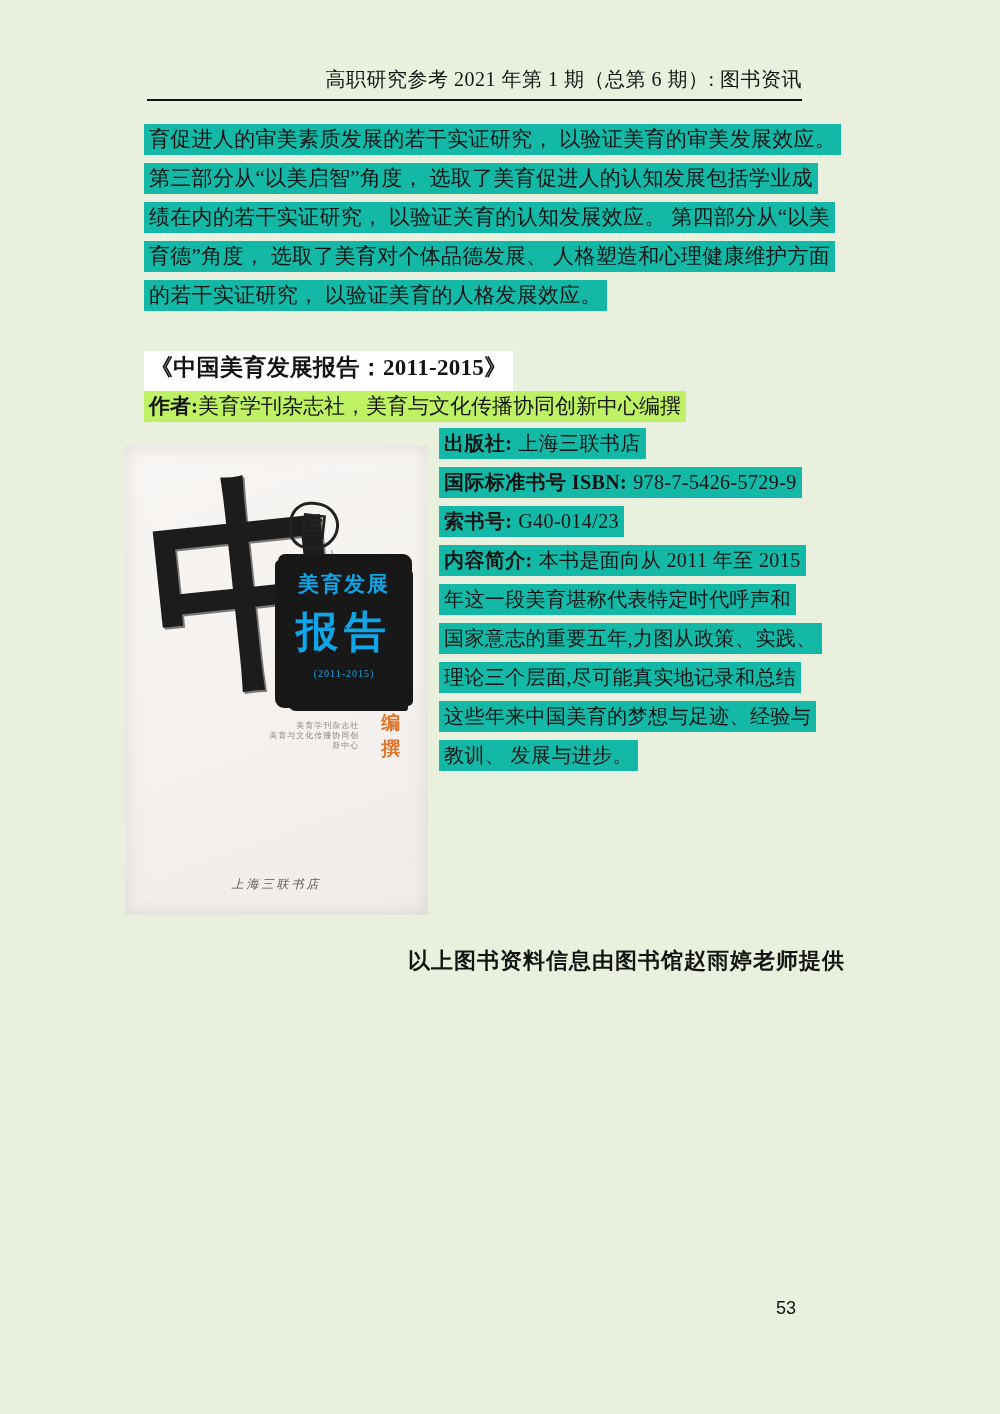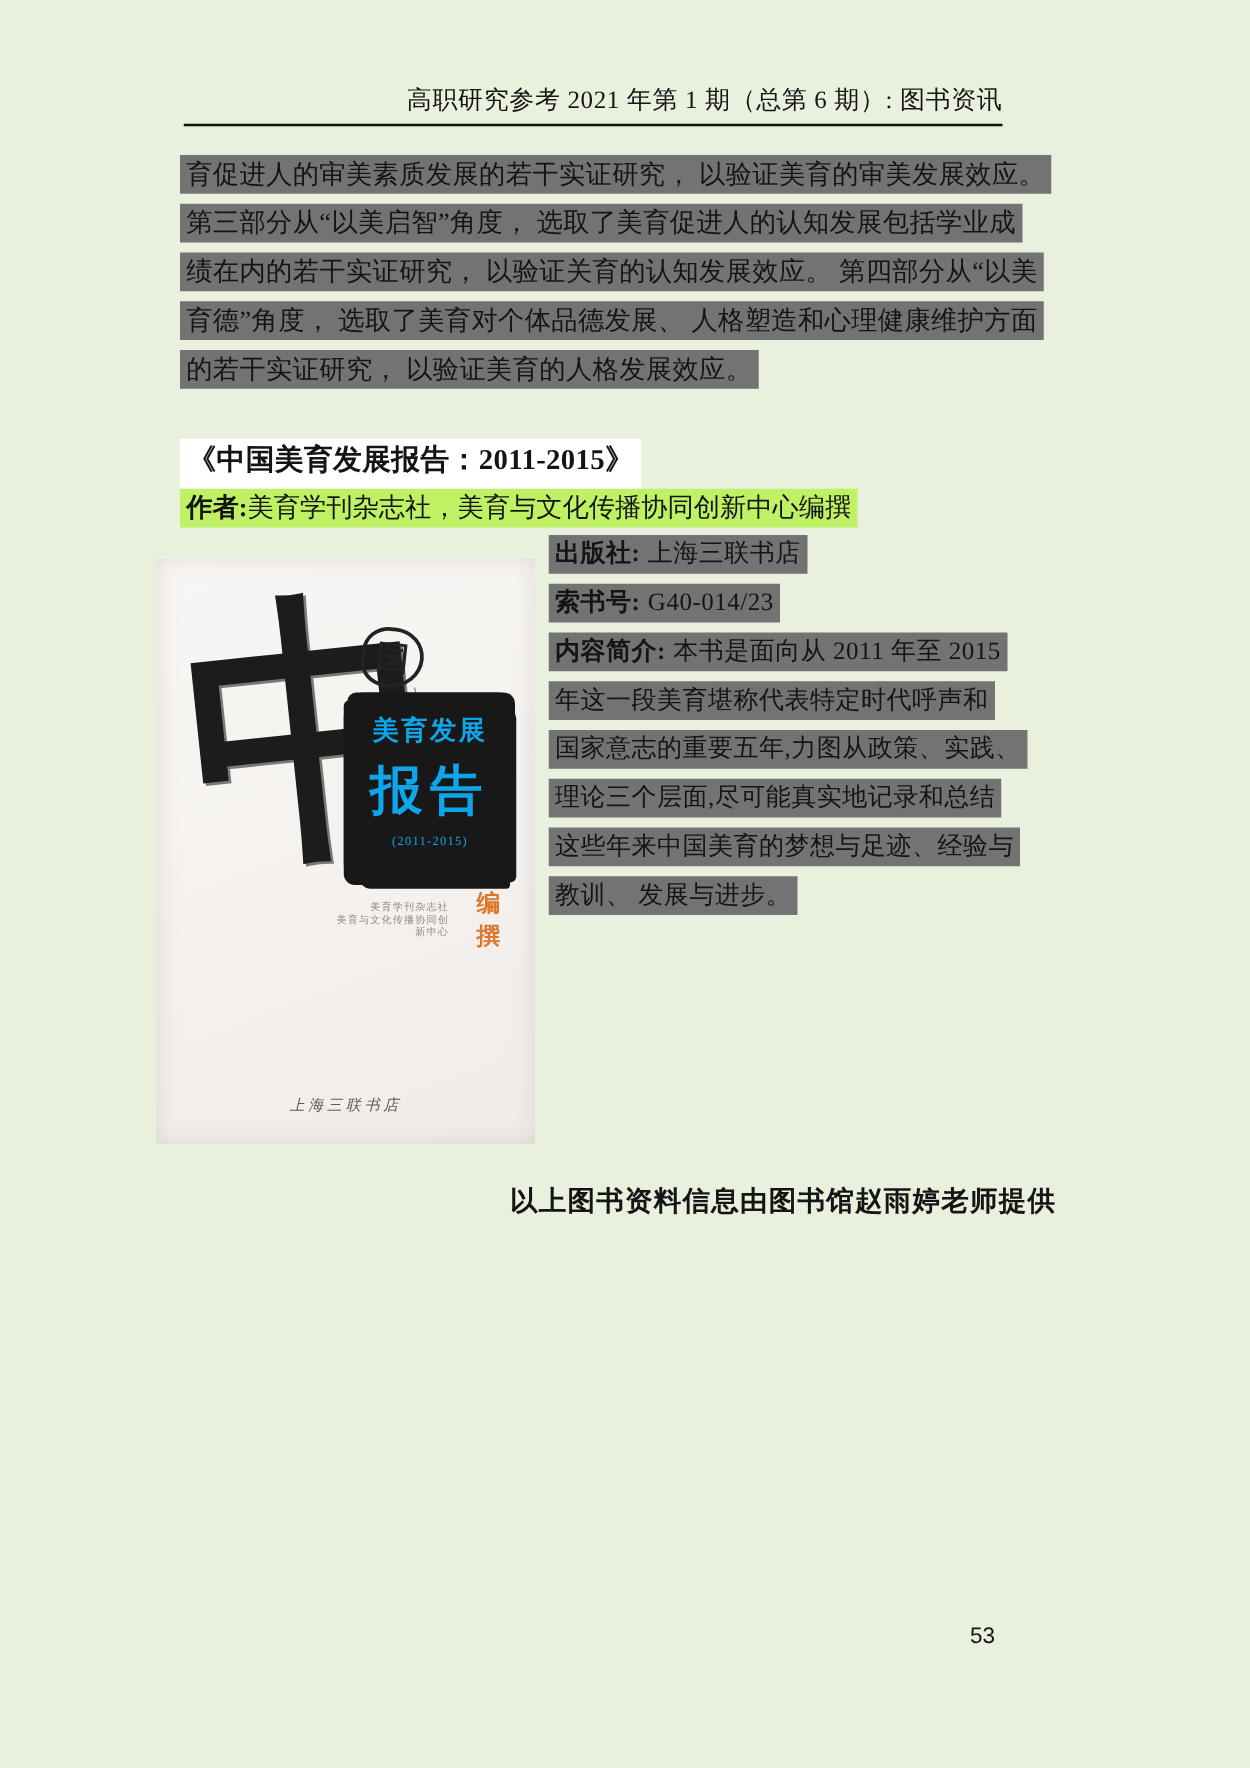"育促进人的审美素质发展的若干实证研究， 以验证美育的审美发展效应。" .hl-line > span { background: #737373 -> #14b8a6 }
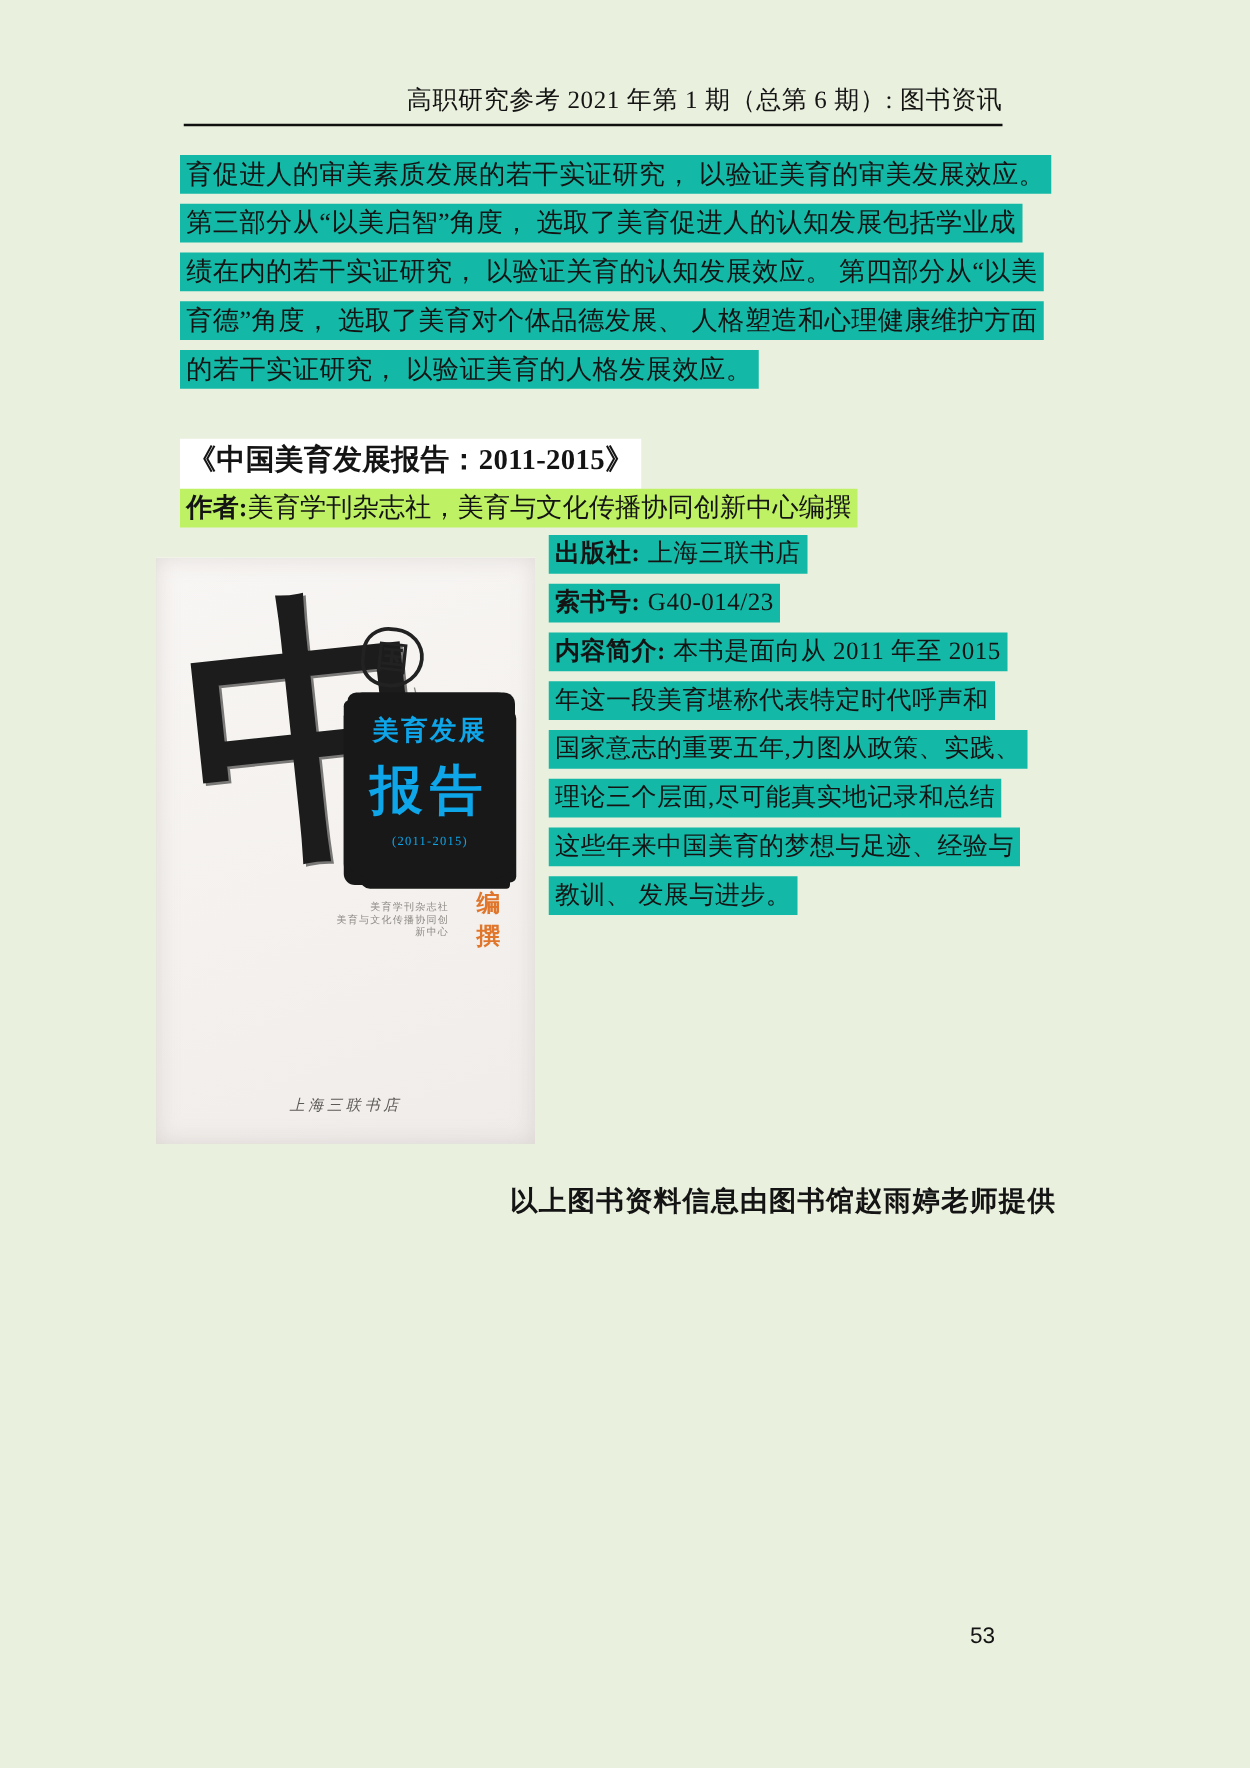"国际标准书号 ISBN: 978-7-5426-5729-9" div.hl-line { html: none -> <div> <span><span>国际标准书号 ISBN:</span><span>978-7-5426-5729-9</span></span> </div> }
